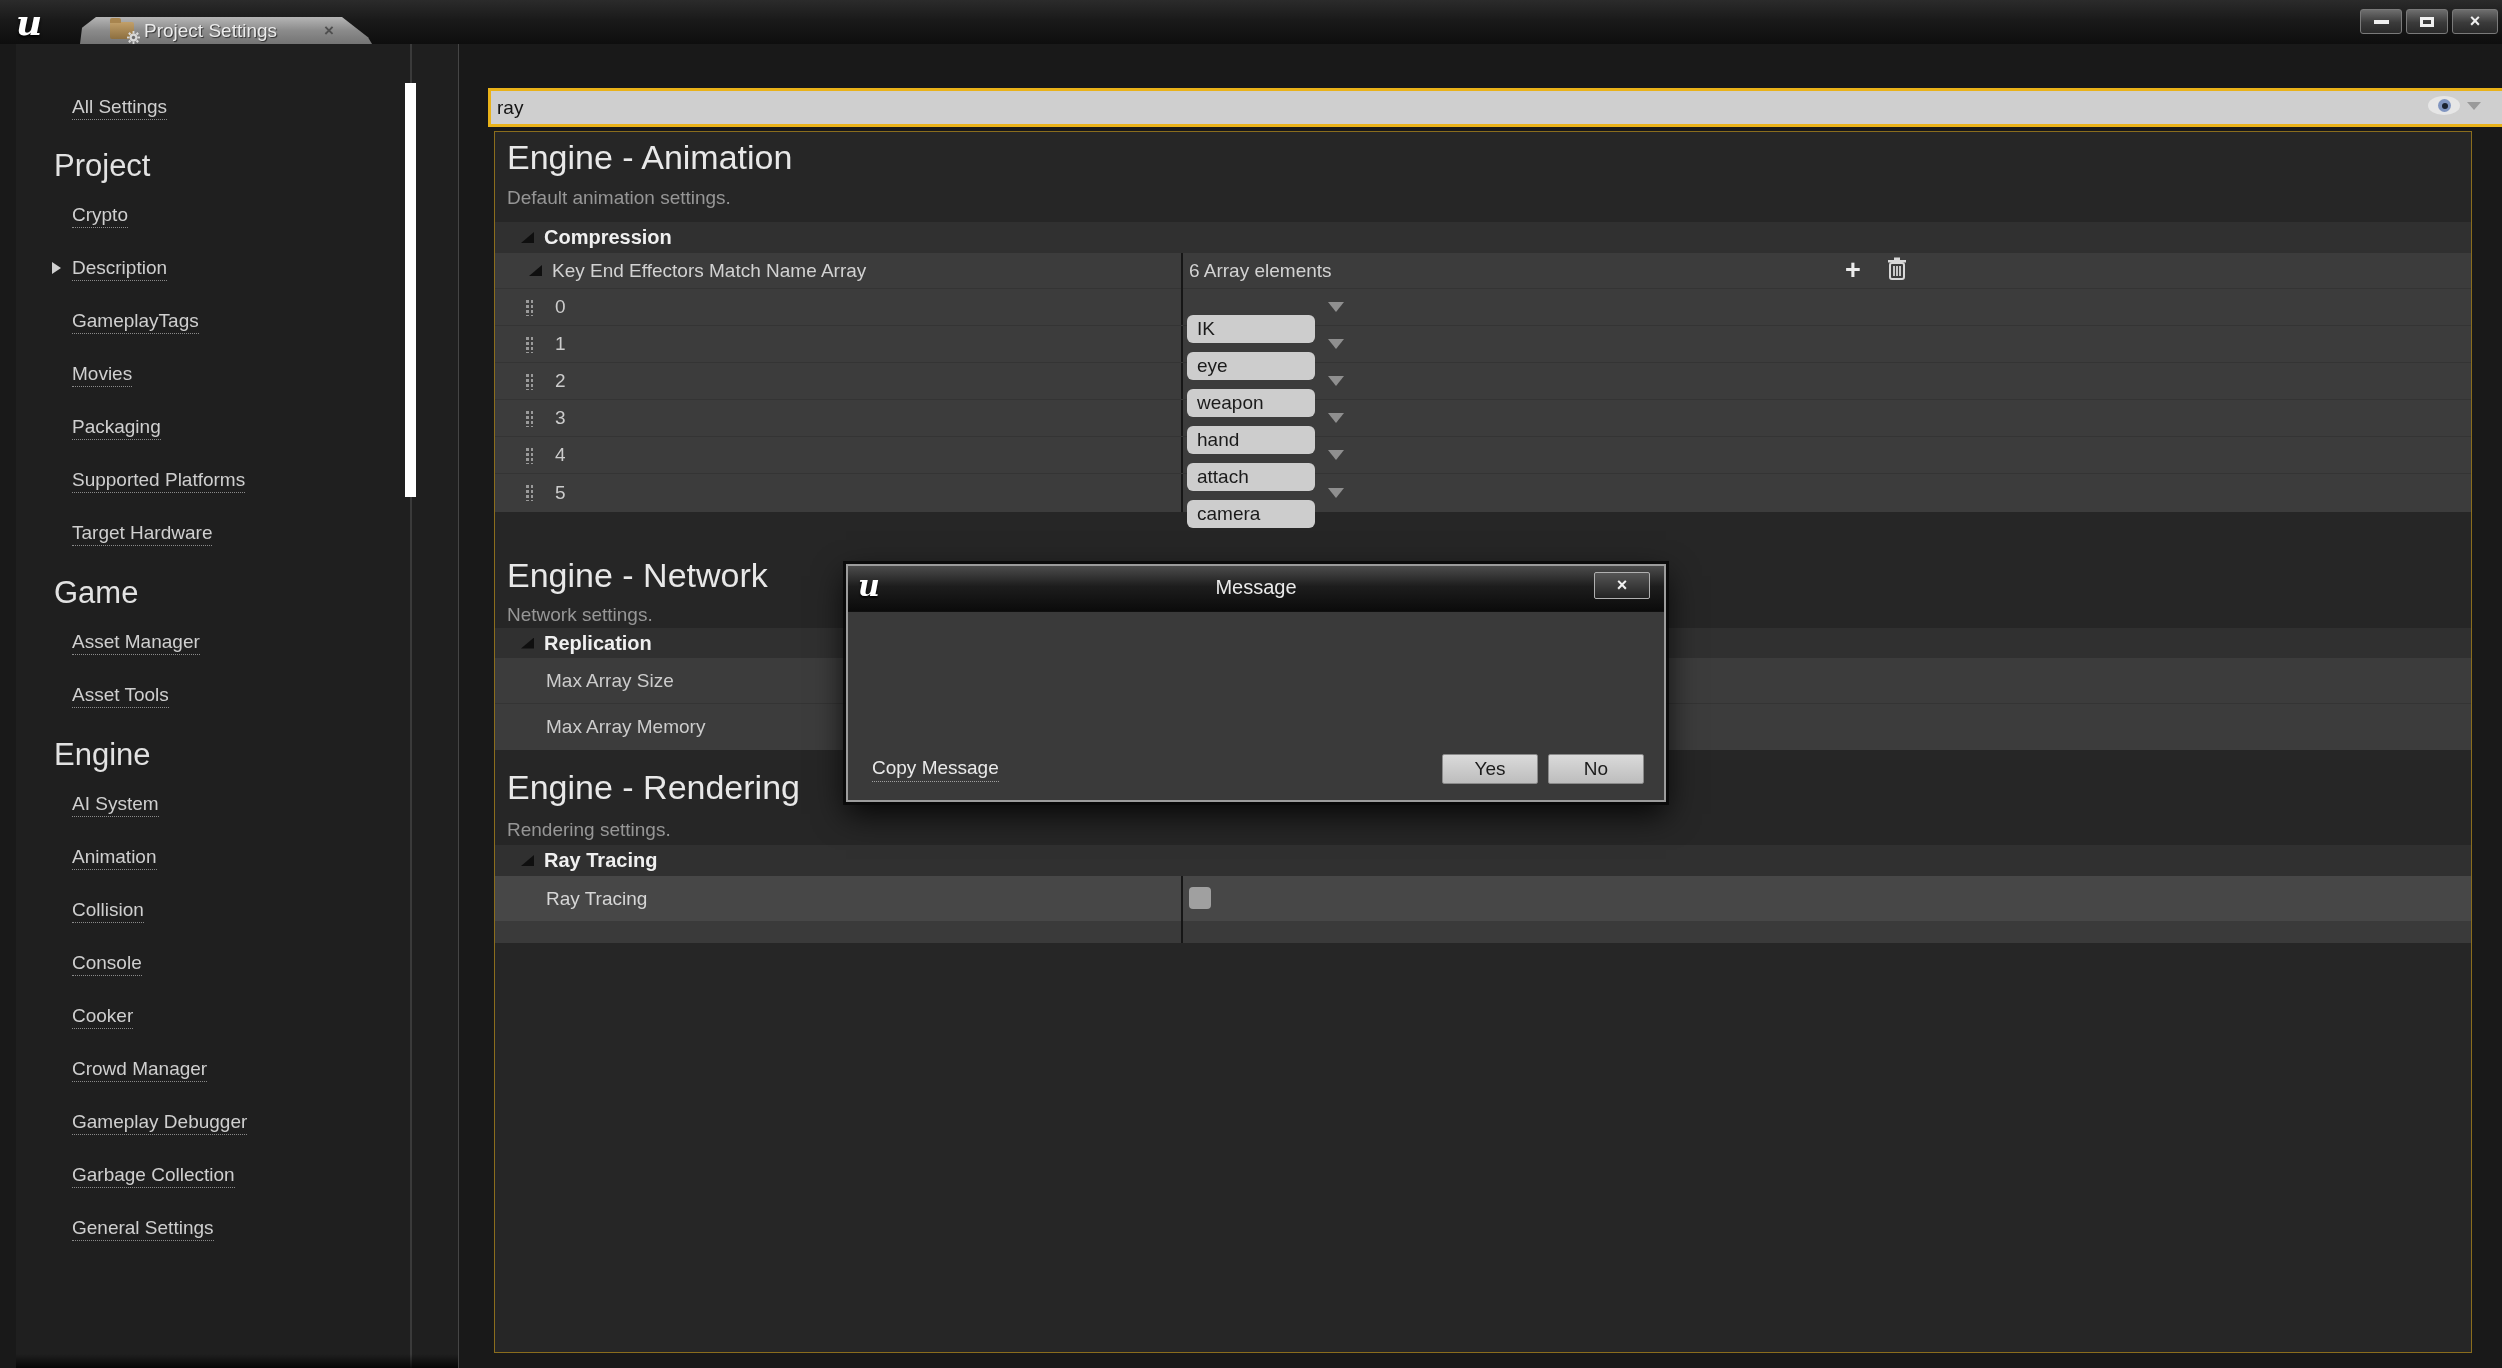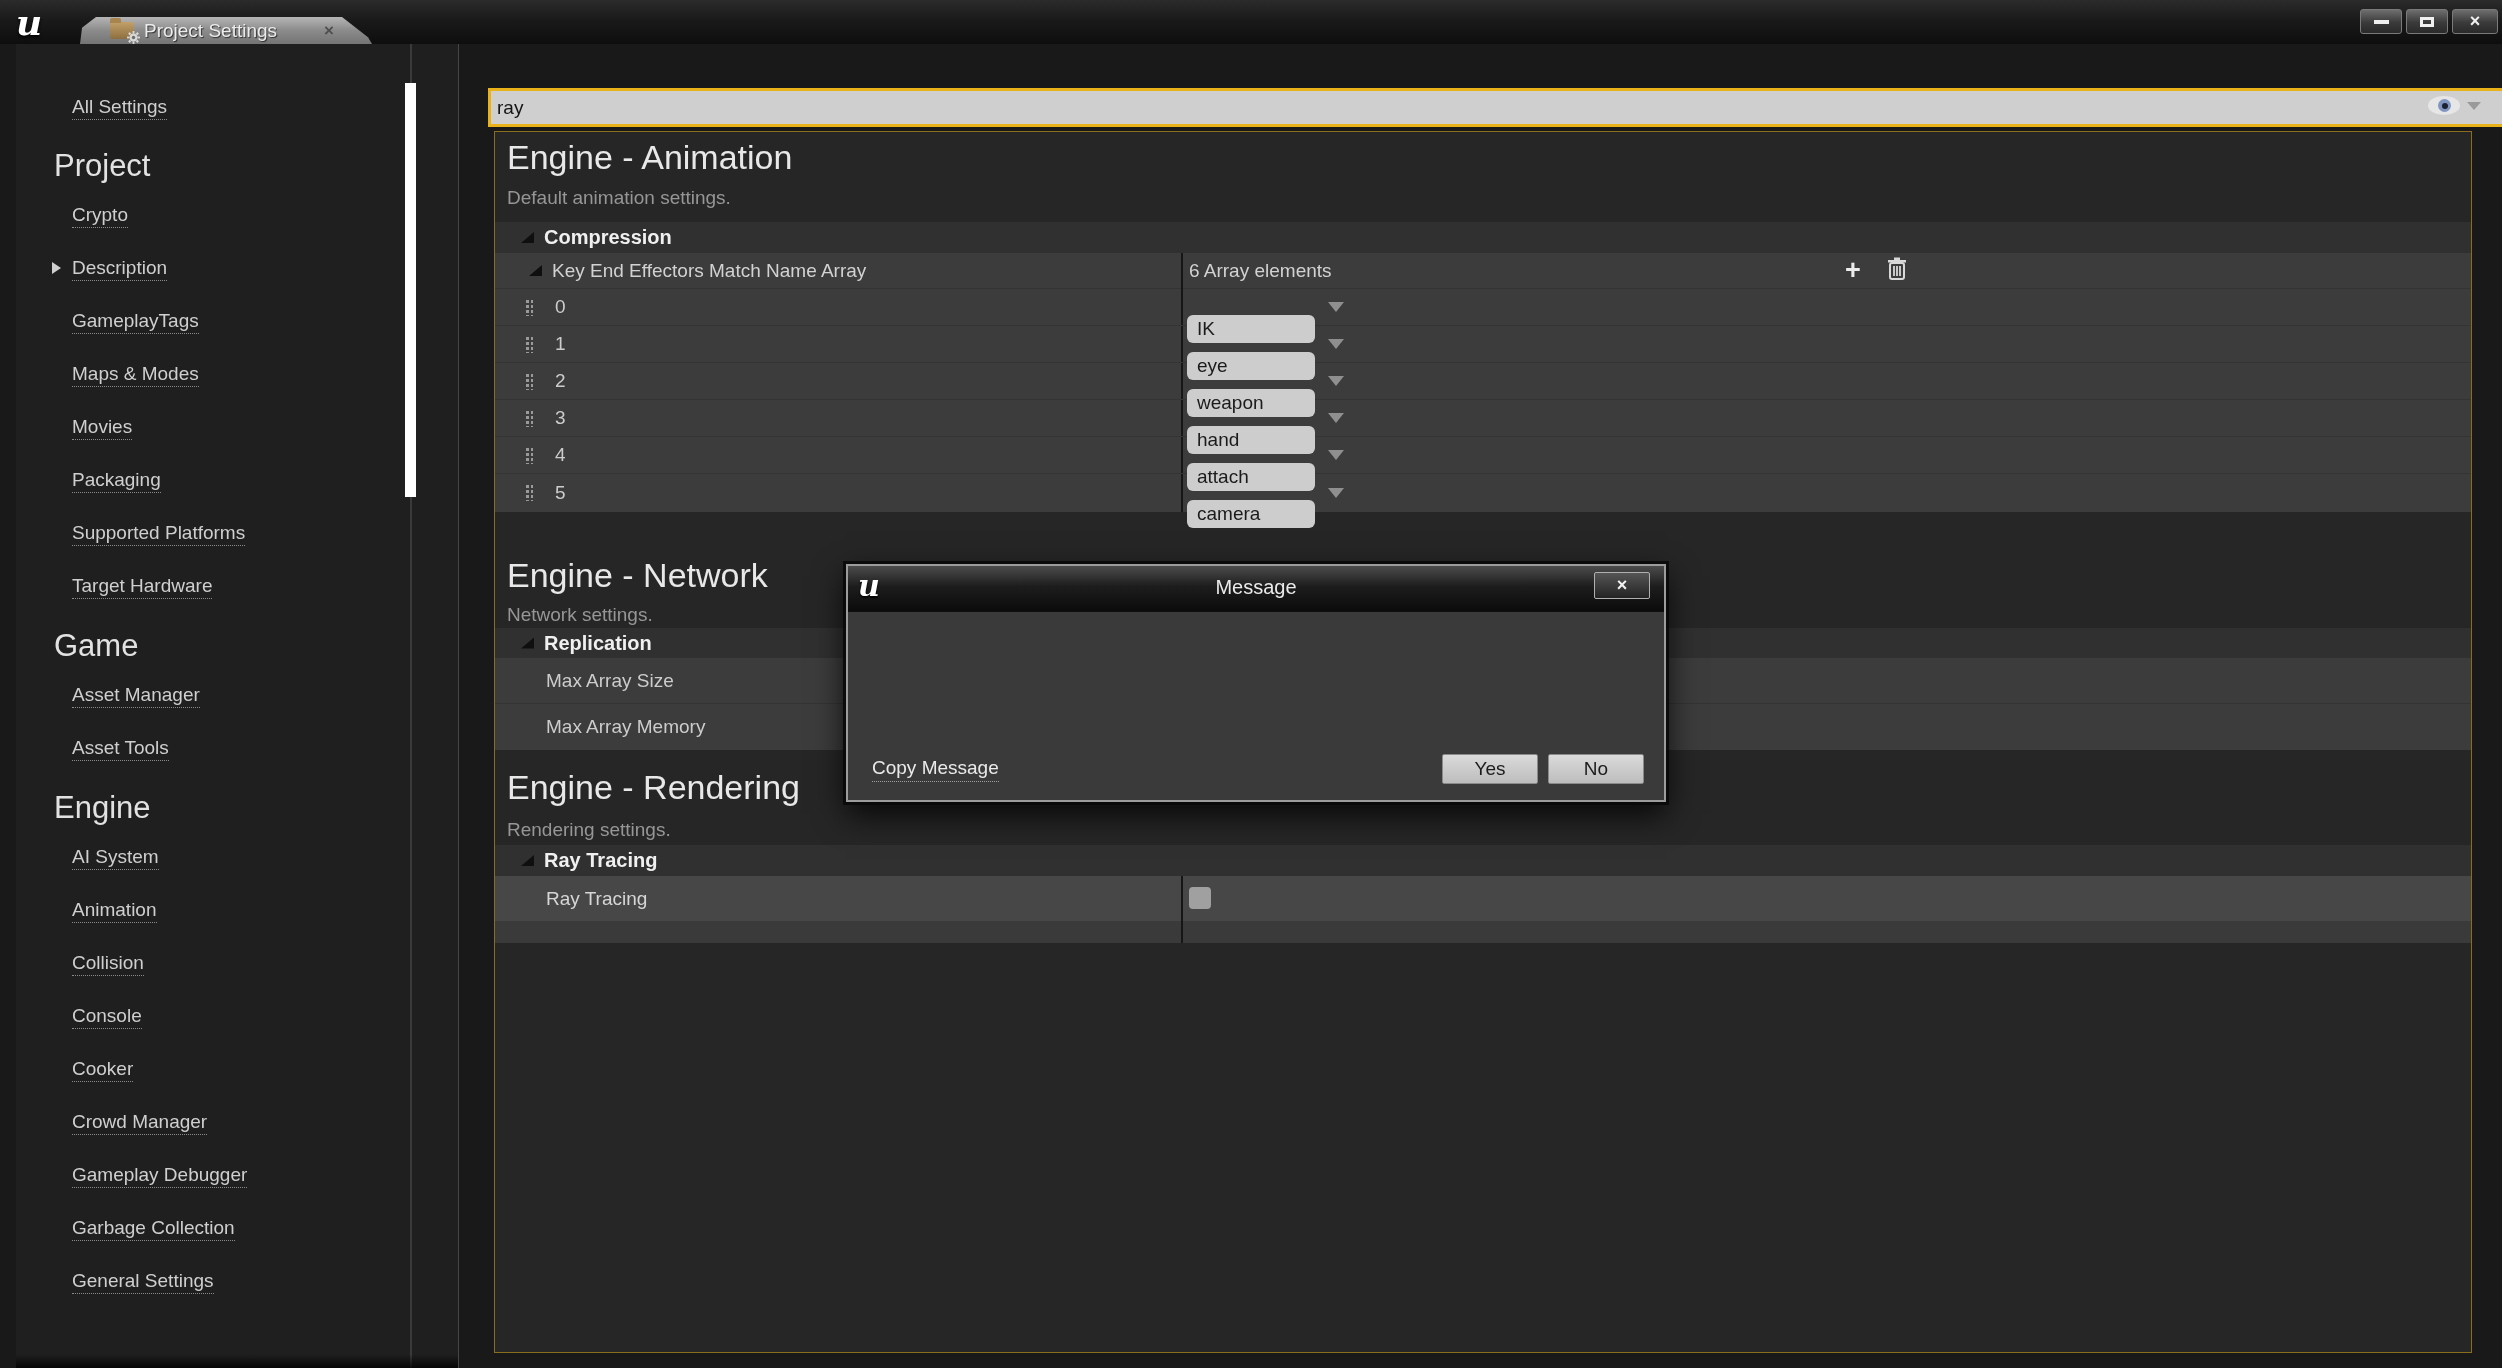"Maps & Modes" div.side-item { html: <div><span>Maps &amp; Modes</span></div> -> none }
